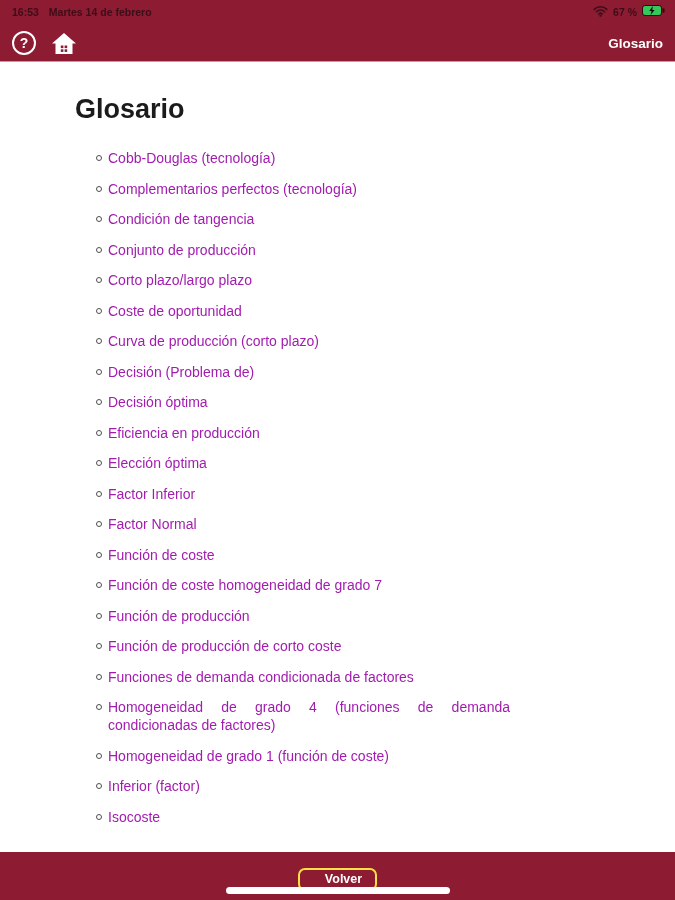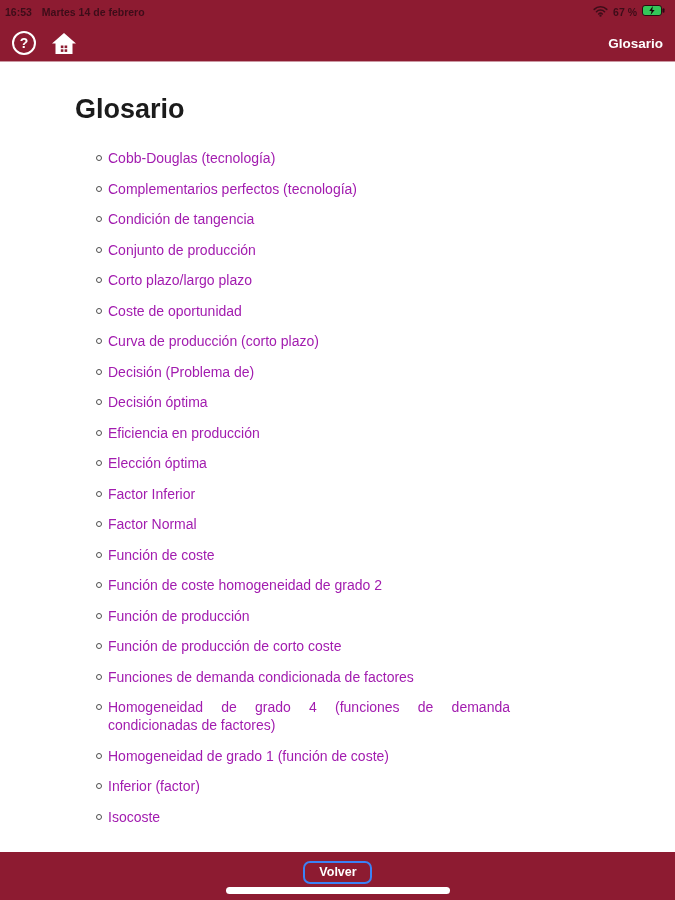"16:53" .statusbar { padding: 3px 10px 0 5px -> 3px 10px 0 12px }
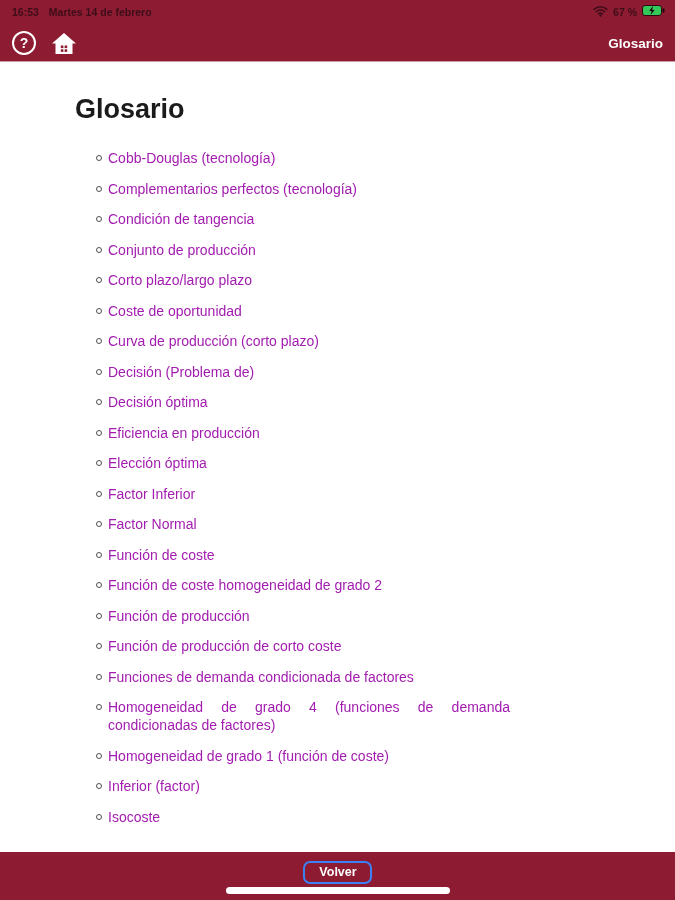"Función de coste homogeneidad de" span.term-text { text: 2 -> 7 }
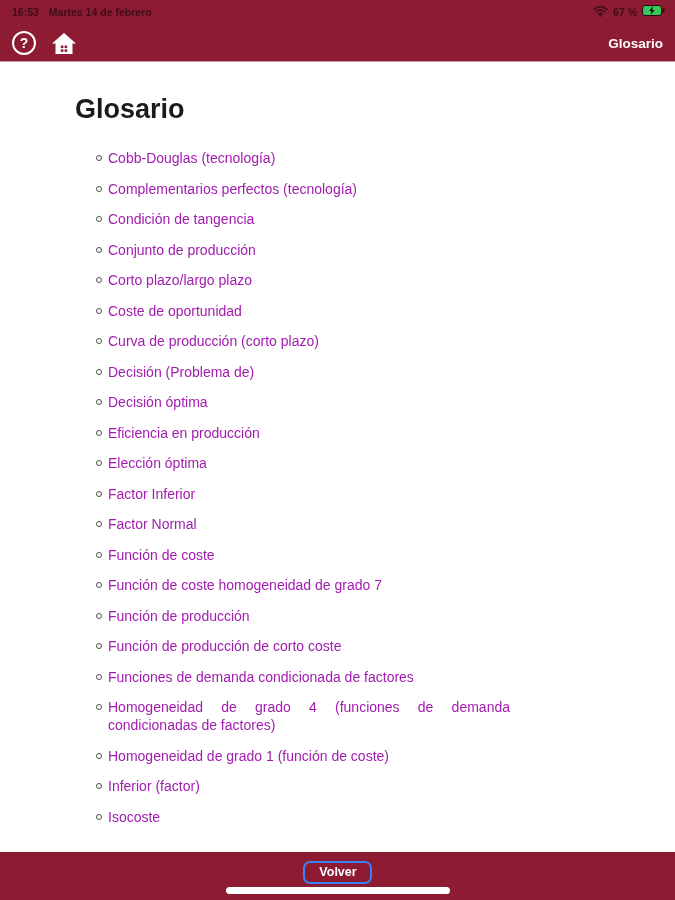"Volver" .volver { border: 2px solid #3b82f6 -> 2px solid #fde047; margin-top: 9px -> 16px; padding: 2px 13px 3px 14px -> 2px 13px 3px 25px }
